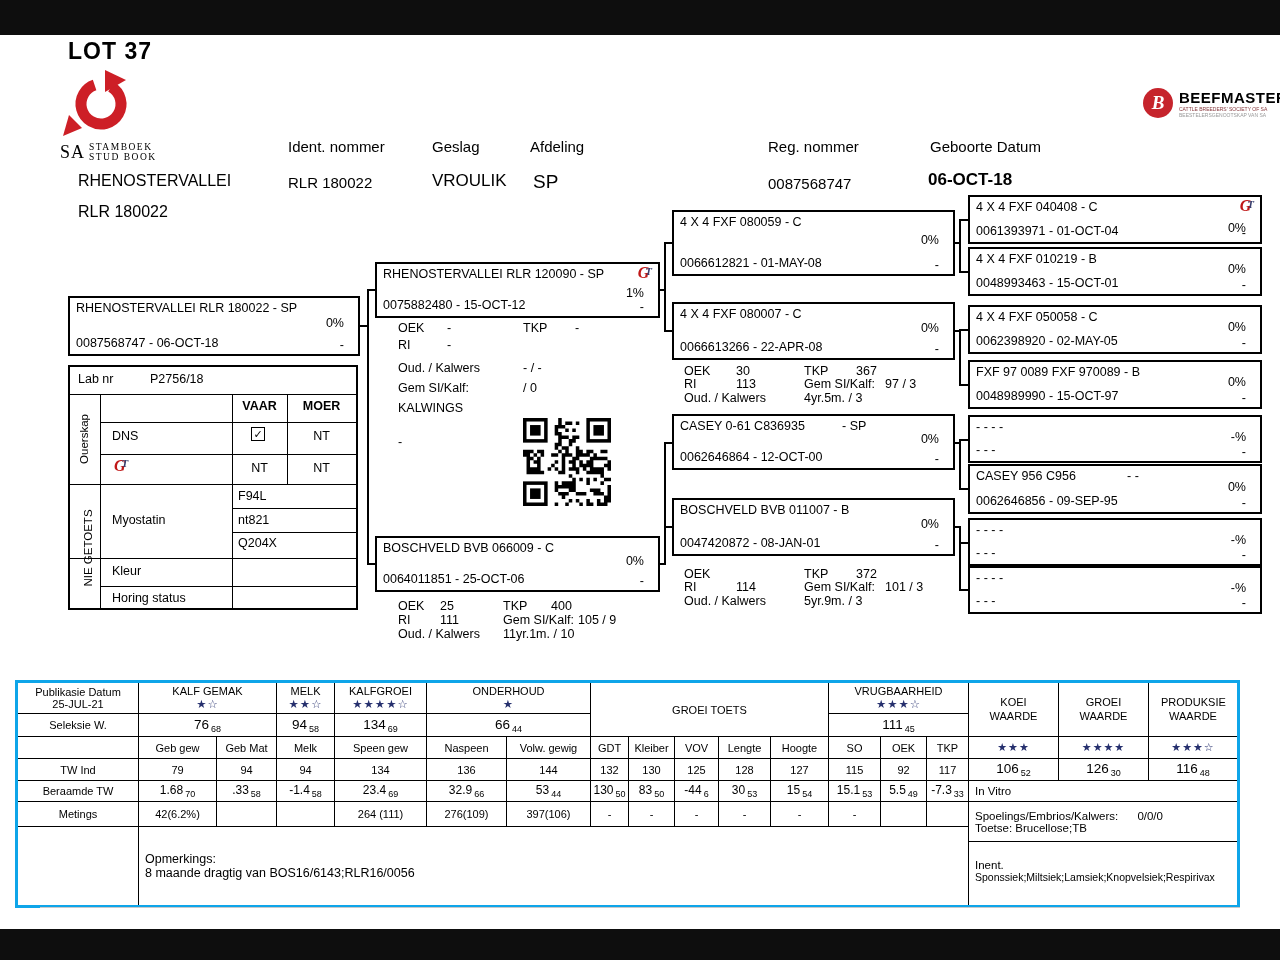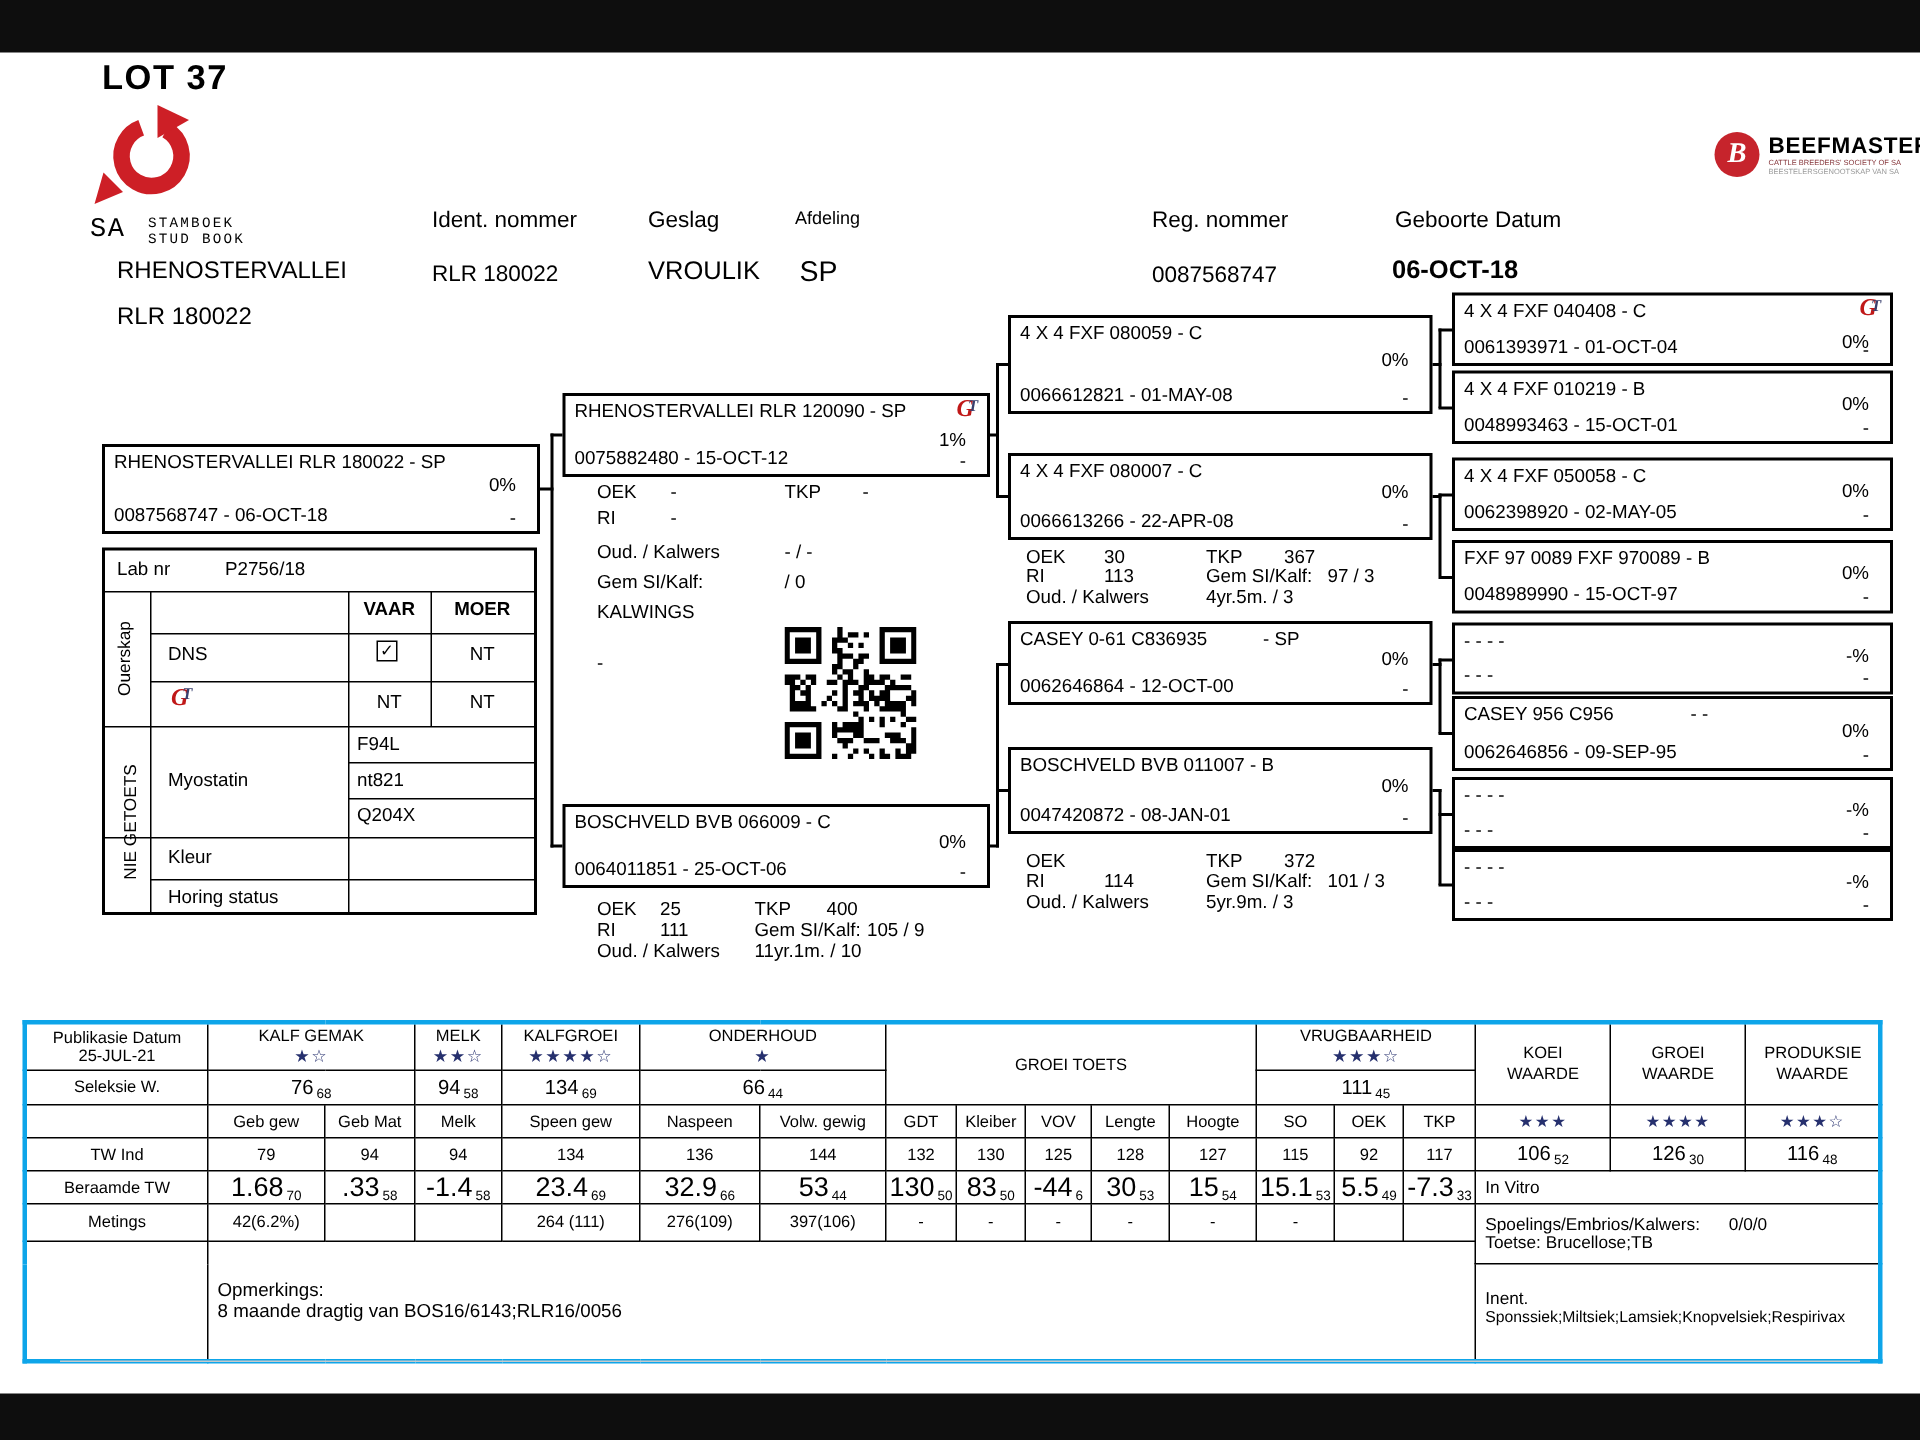"SA" div { font-family: Liberation Mono, monospace -> Liberation Serif, serif; gap: 15px -> 4px }
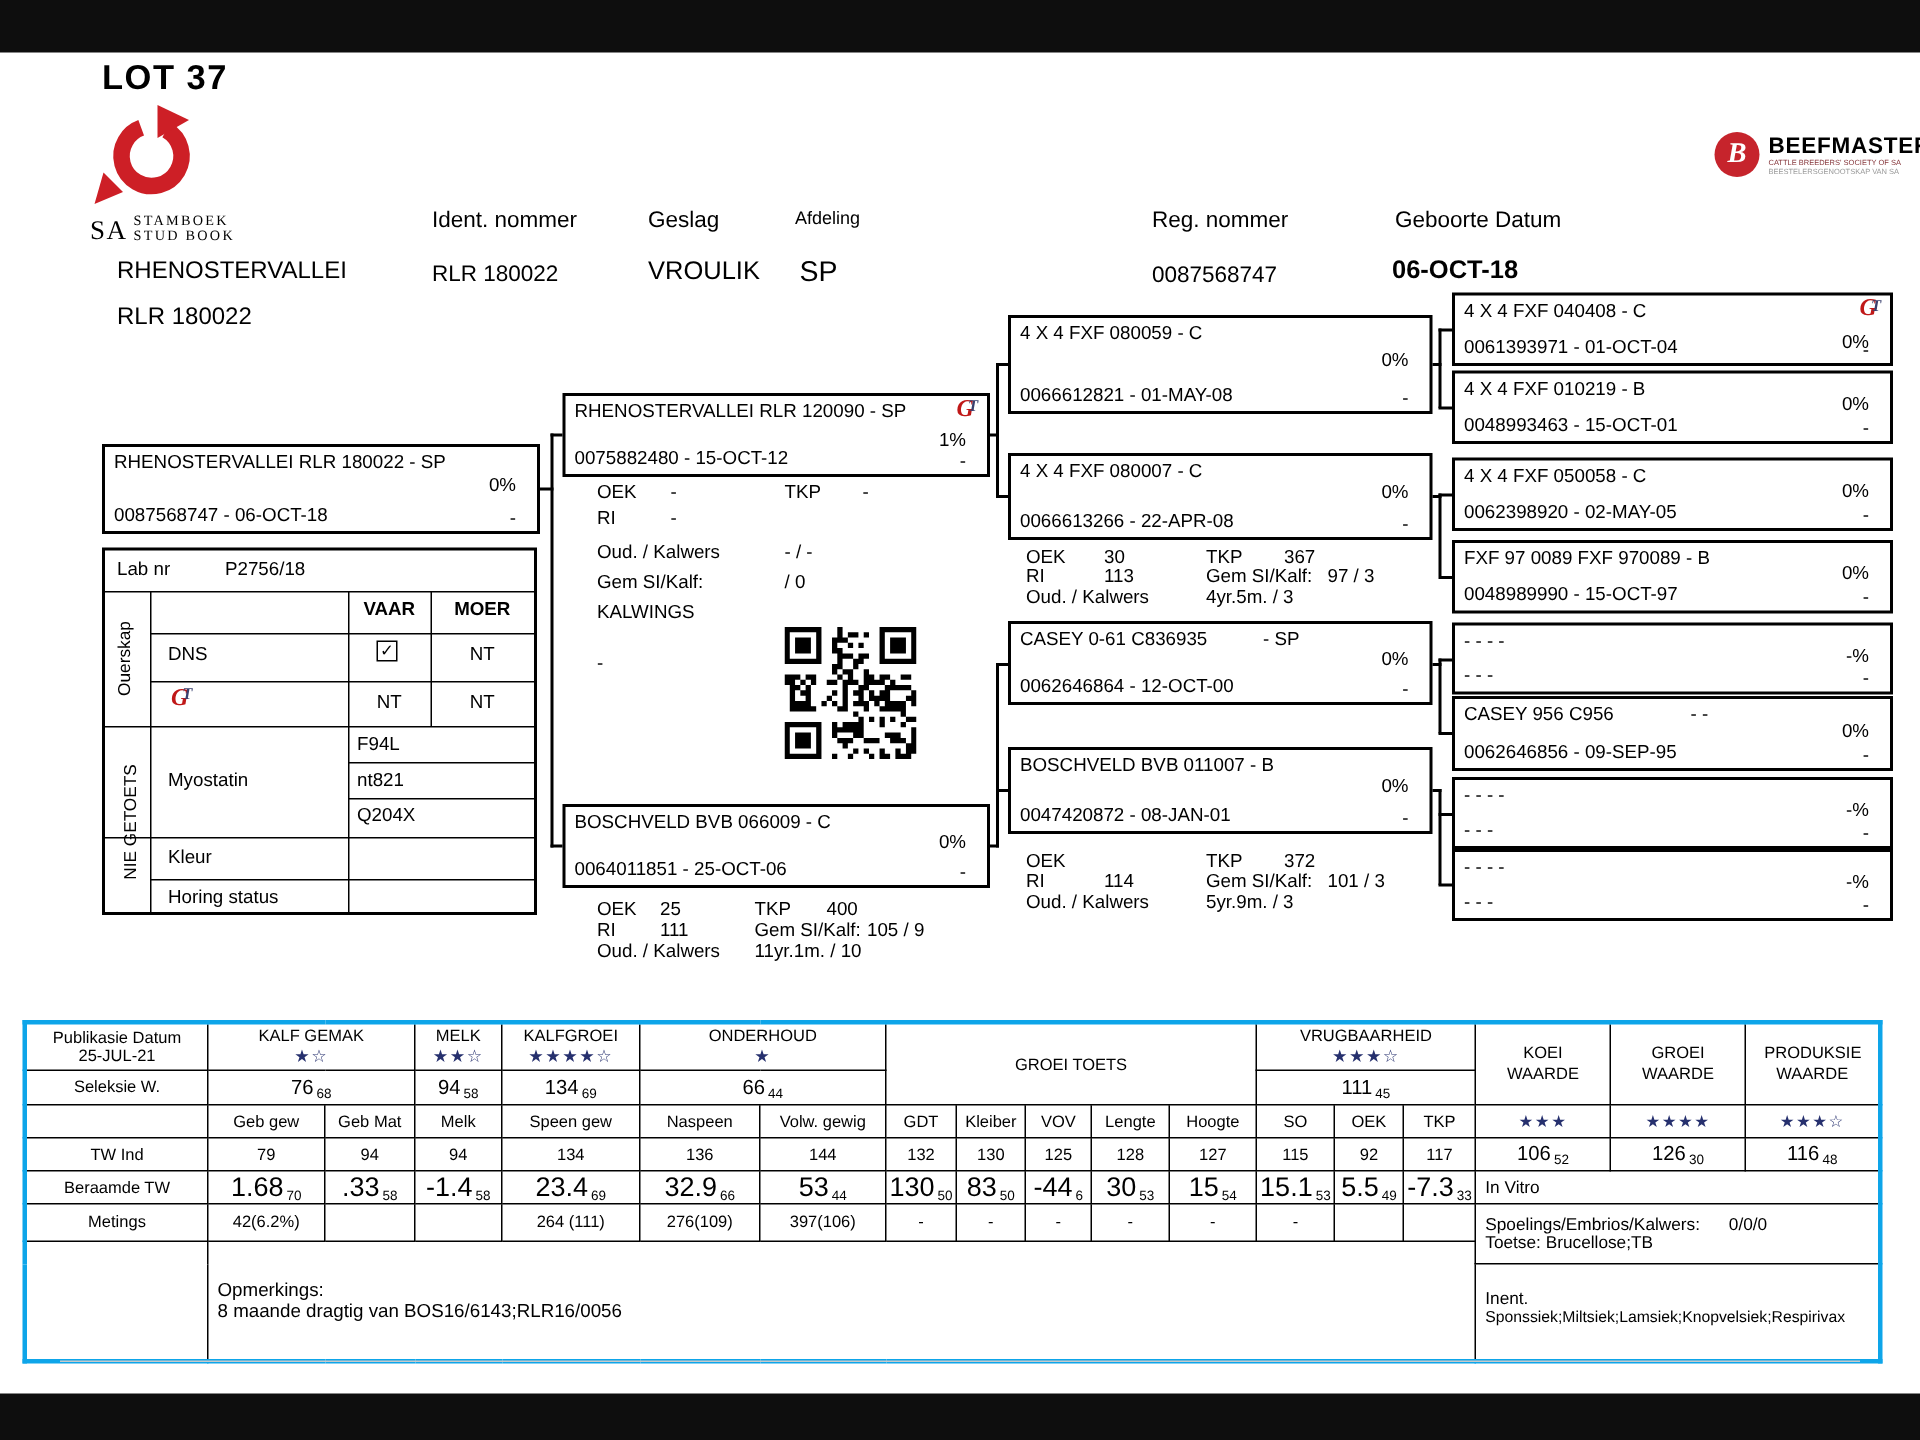"Afdeling" div.abs { font-size: 12px -> 15px }
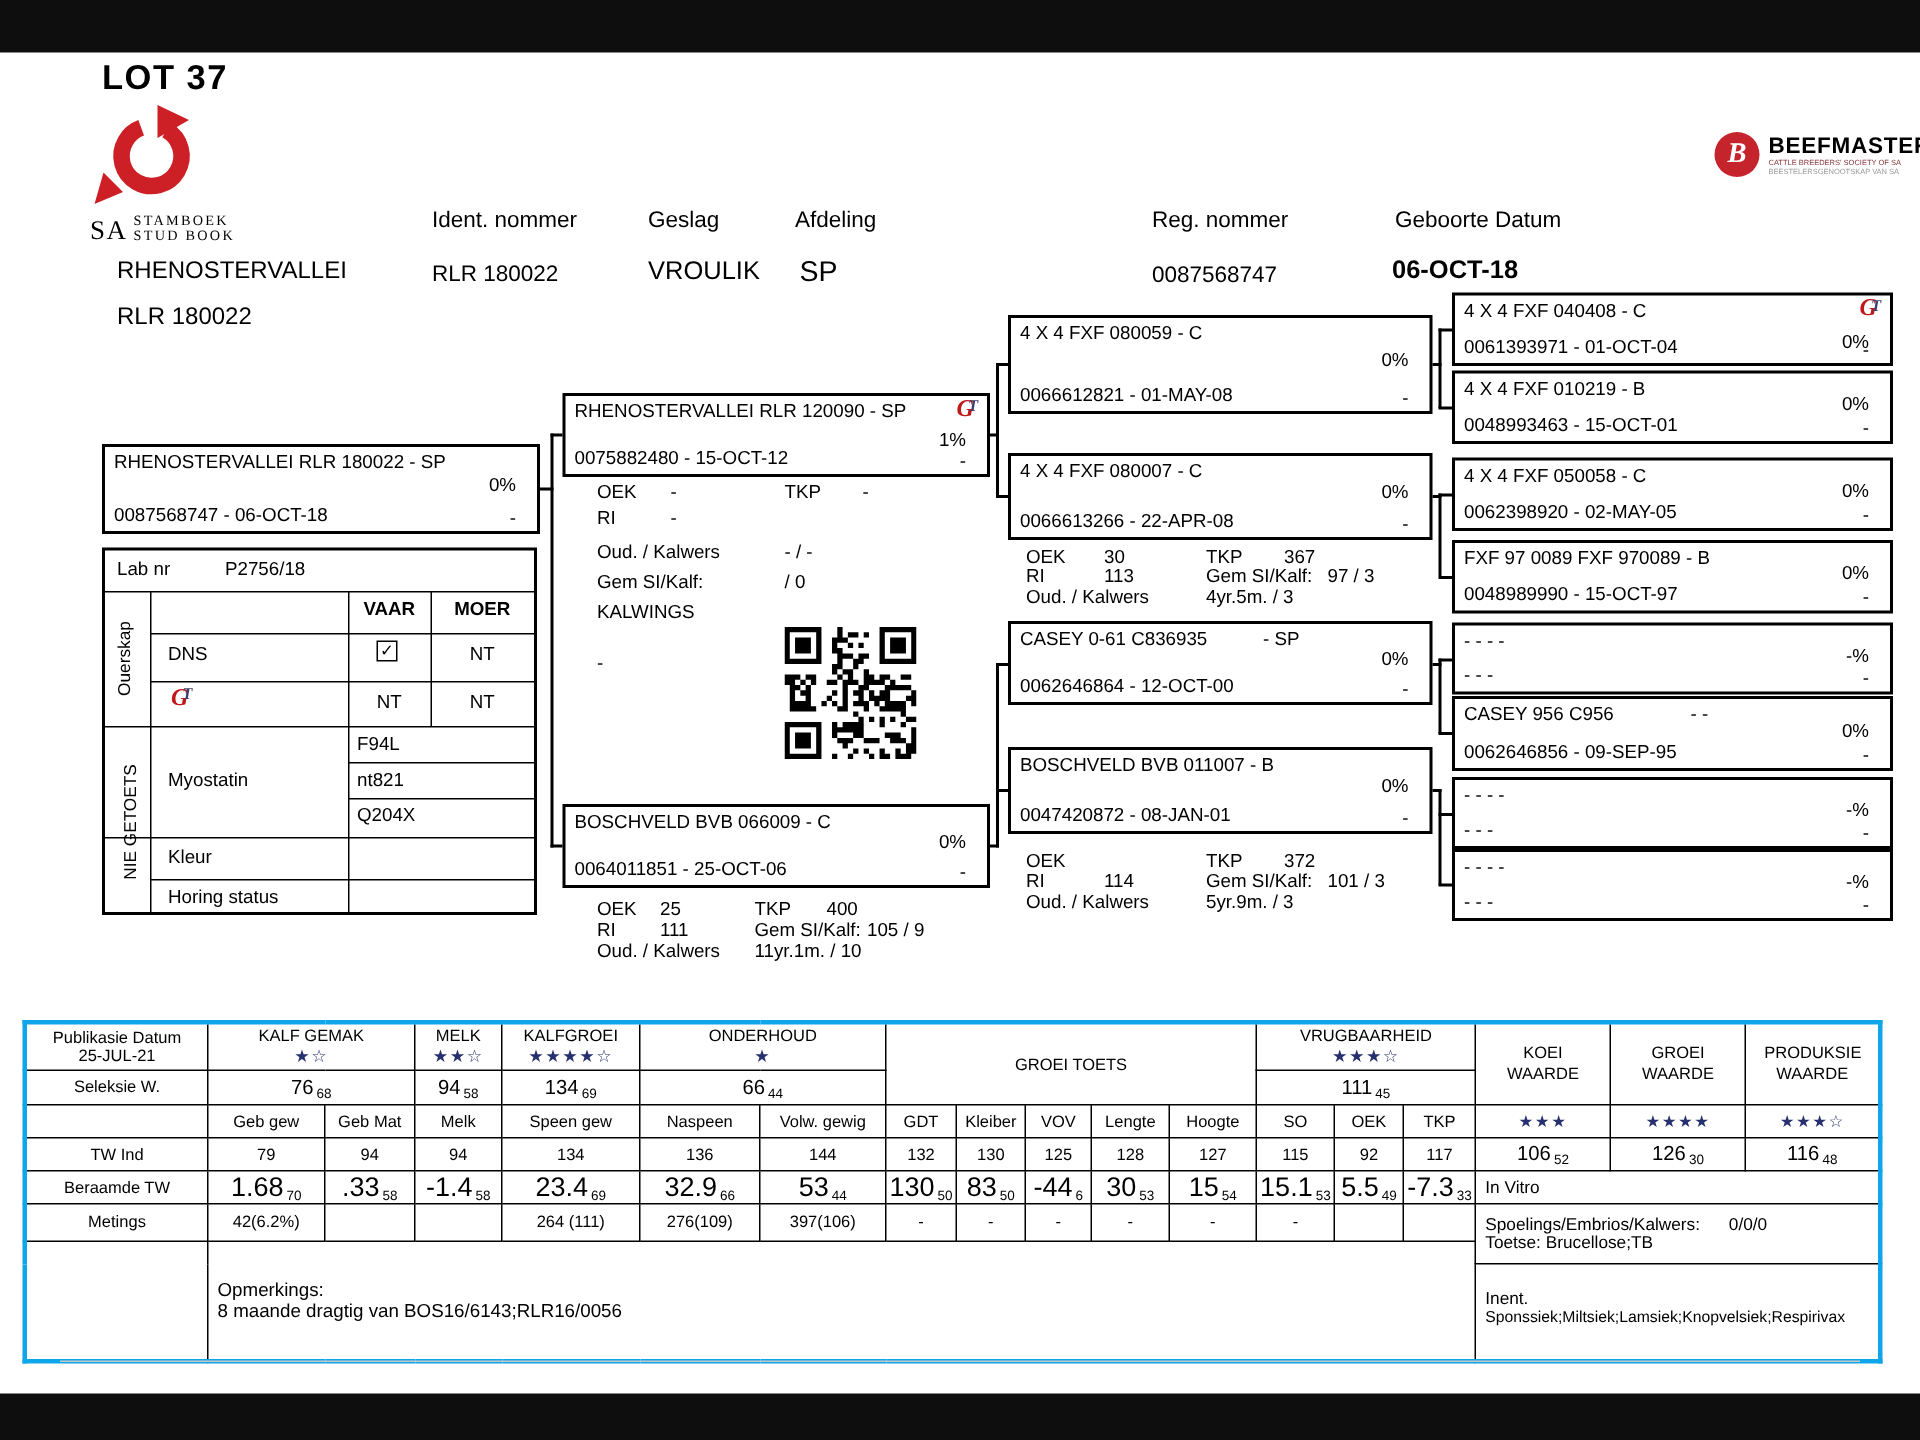"1.68" .val2 { font-size: 18px -> 12px }
